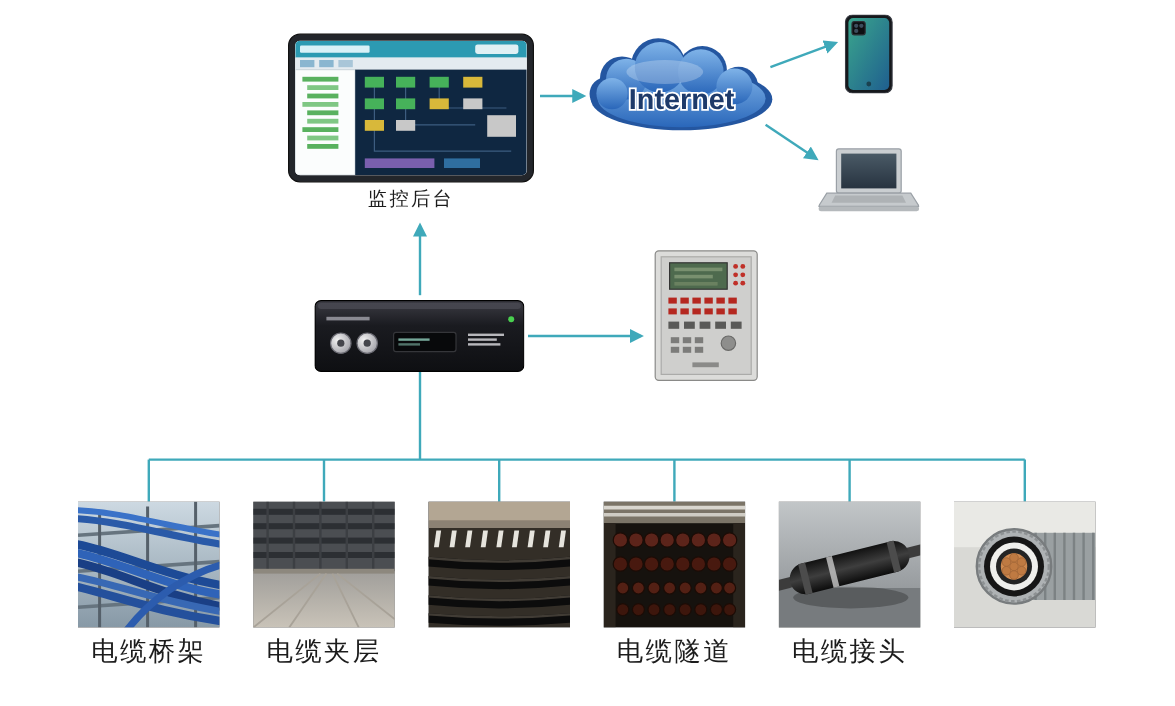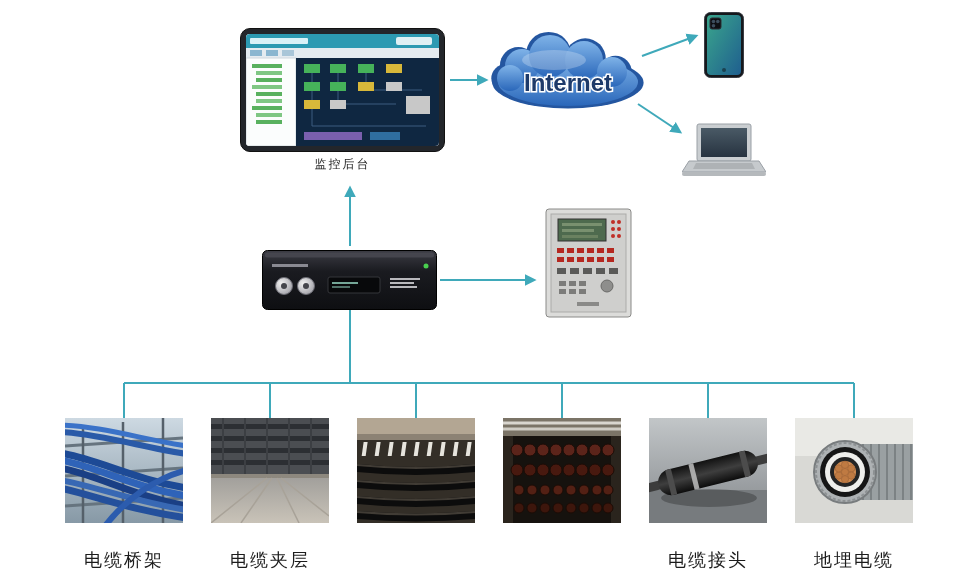"监控后台" .node-label { font-size: 12px -> 16px }
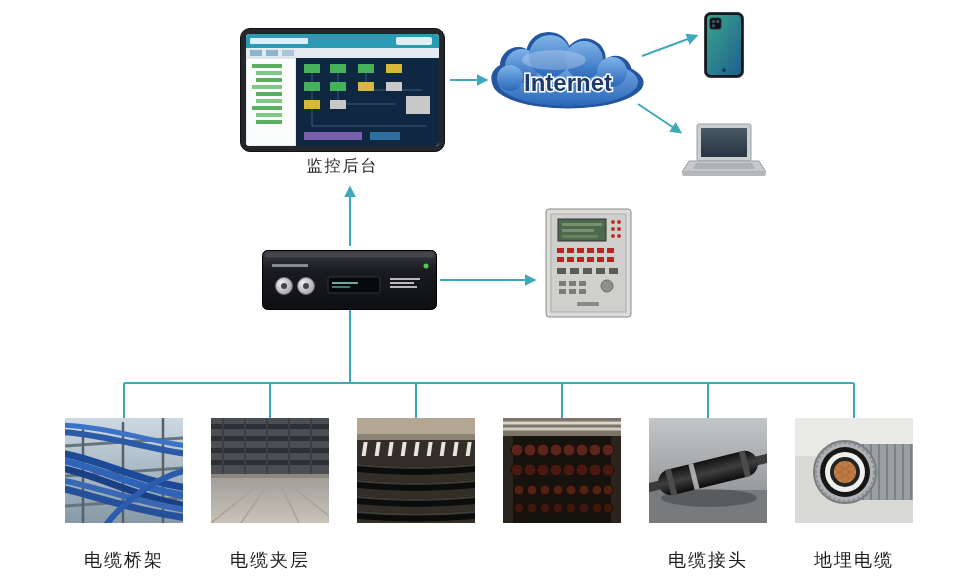"电缆桥架" .endpoint figcaption { font-size: 18px -> 22px; margin-top: 25px -> 5px }
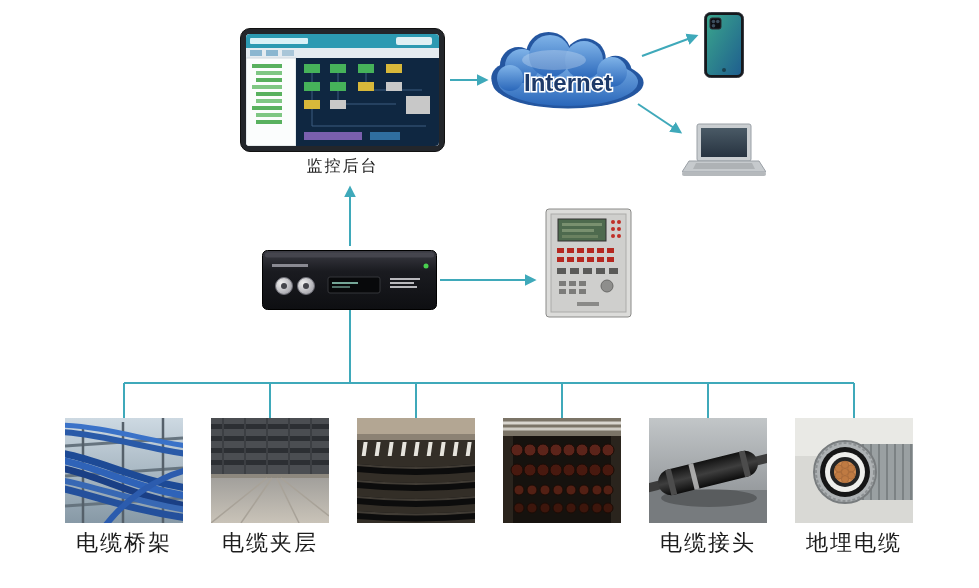"电缆隧道" figcaption { html: none -> <figcaption>电缆隧道</figcaption> }
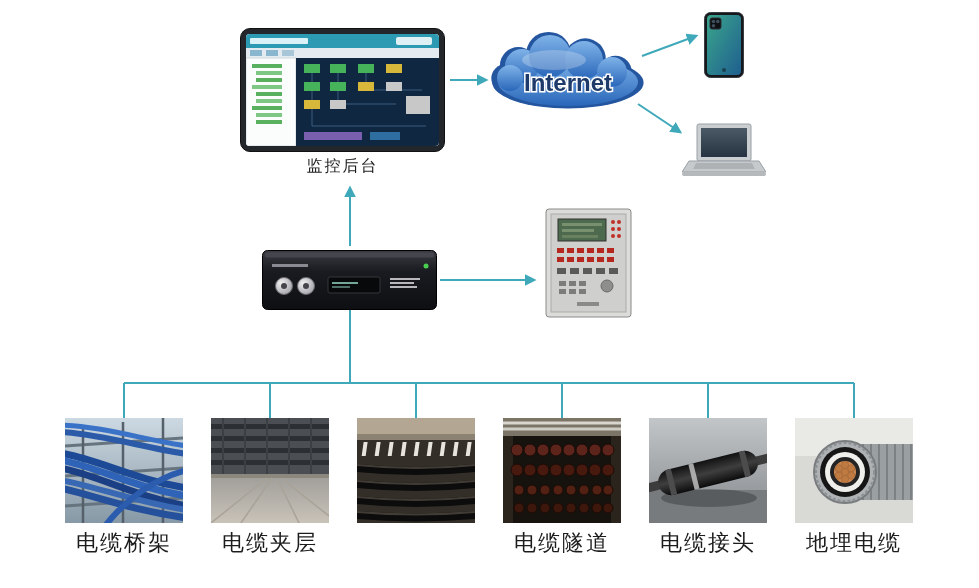"地埋电缆" figcaption { html: <figcaption>地埋电缆</figcaption> -> none }
